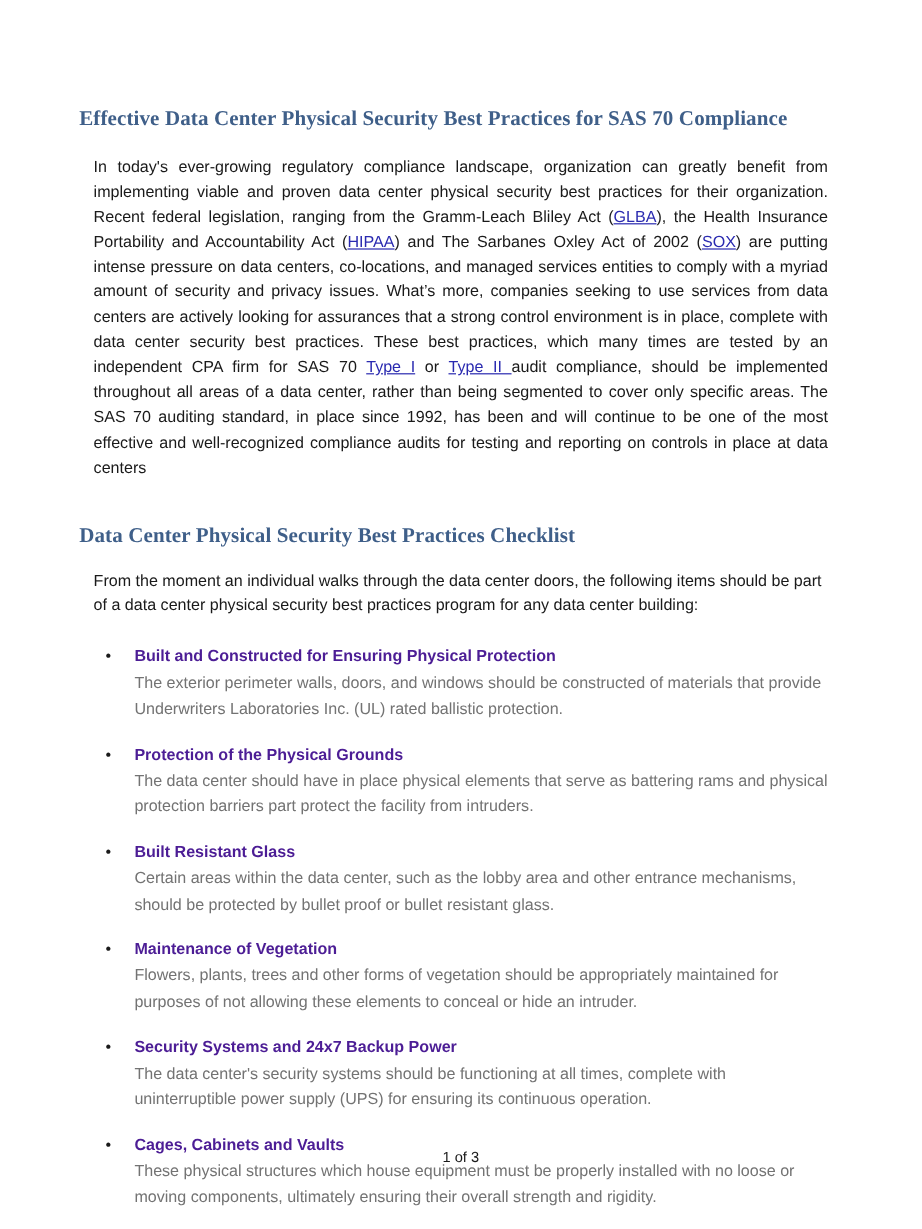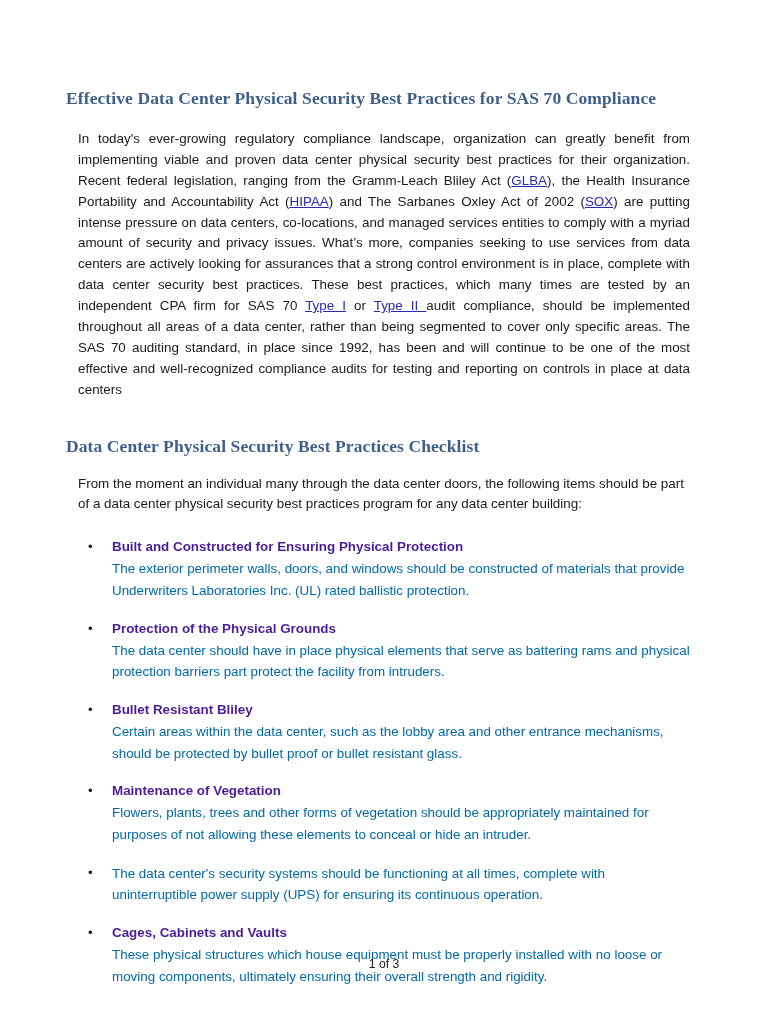"From the moment an individual" p.body-para { text: many -> walks }
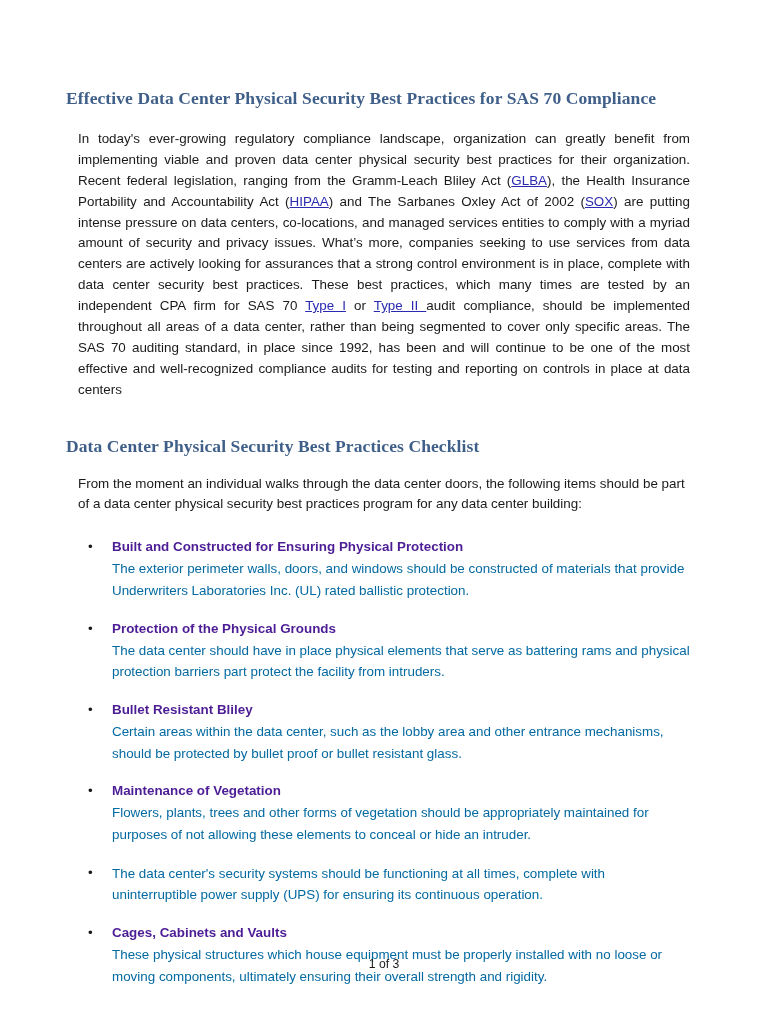"The exterior perimeter walls, doors," .item-desc { color: #0369a1 -> #737373 }
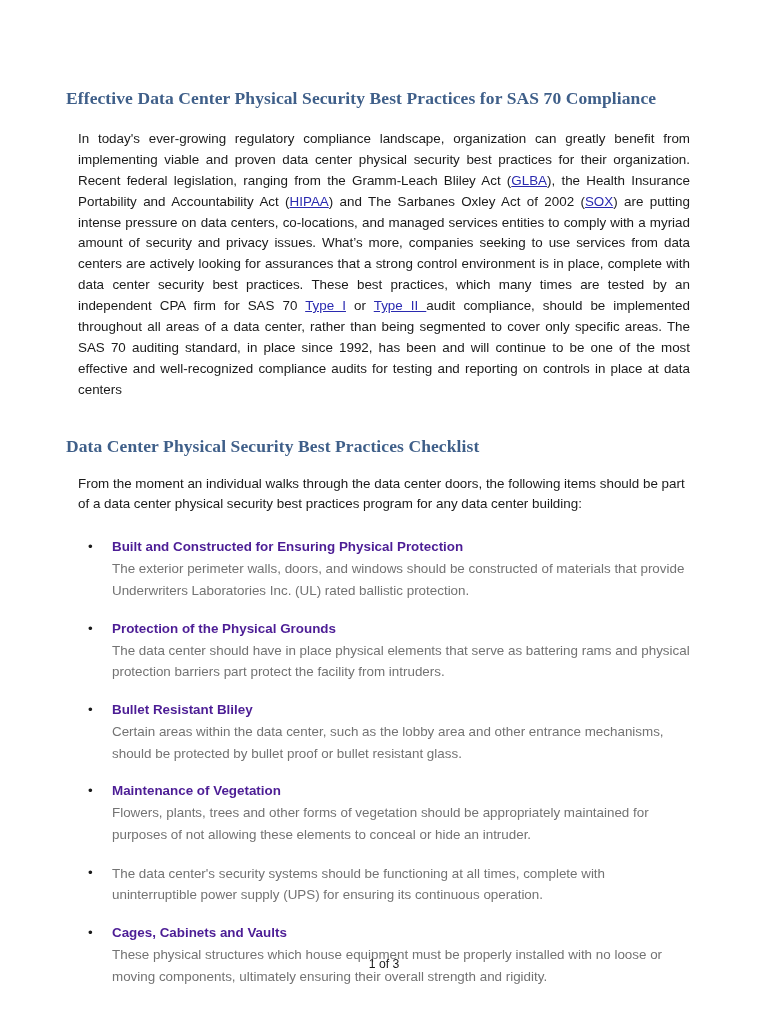"Bullet Resistant Bliley" span.item-title { text: Bullet Resistant Bliley -> Built Resistant Glass }
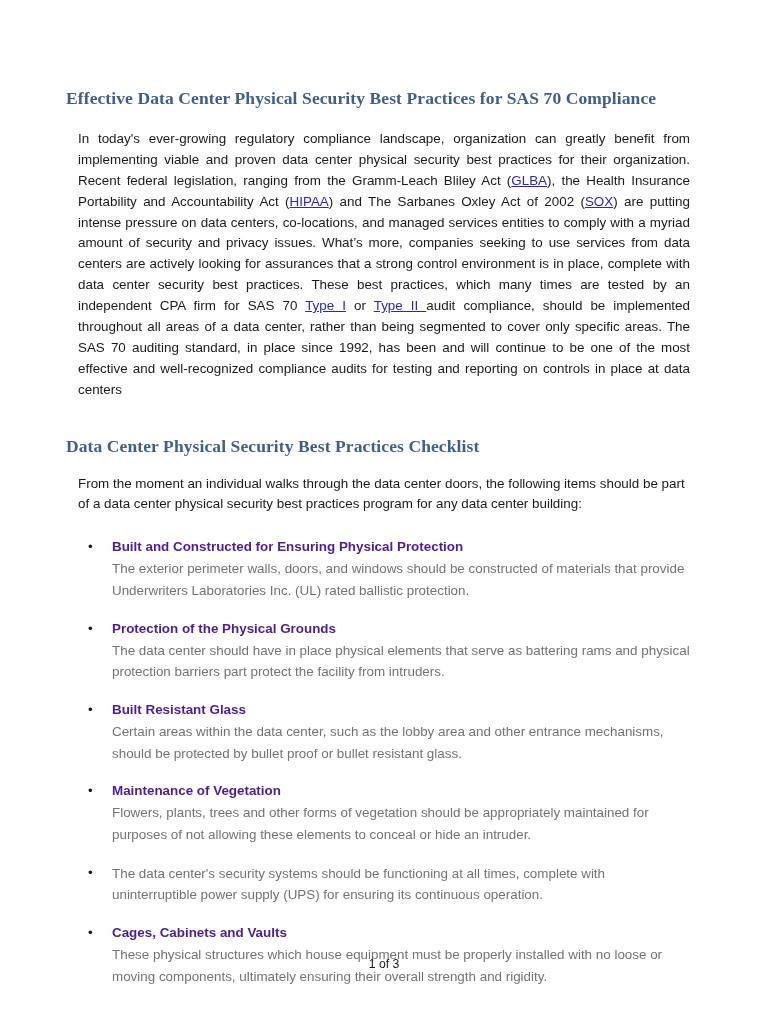"Security Systems and 24x7 Backup" span.item-title { html: none -> <span>Security Systems and 24x7 Backup Power</span> }
